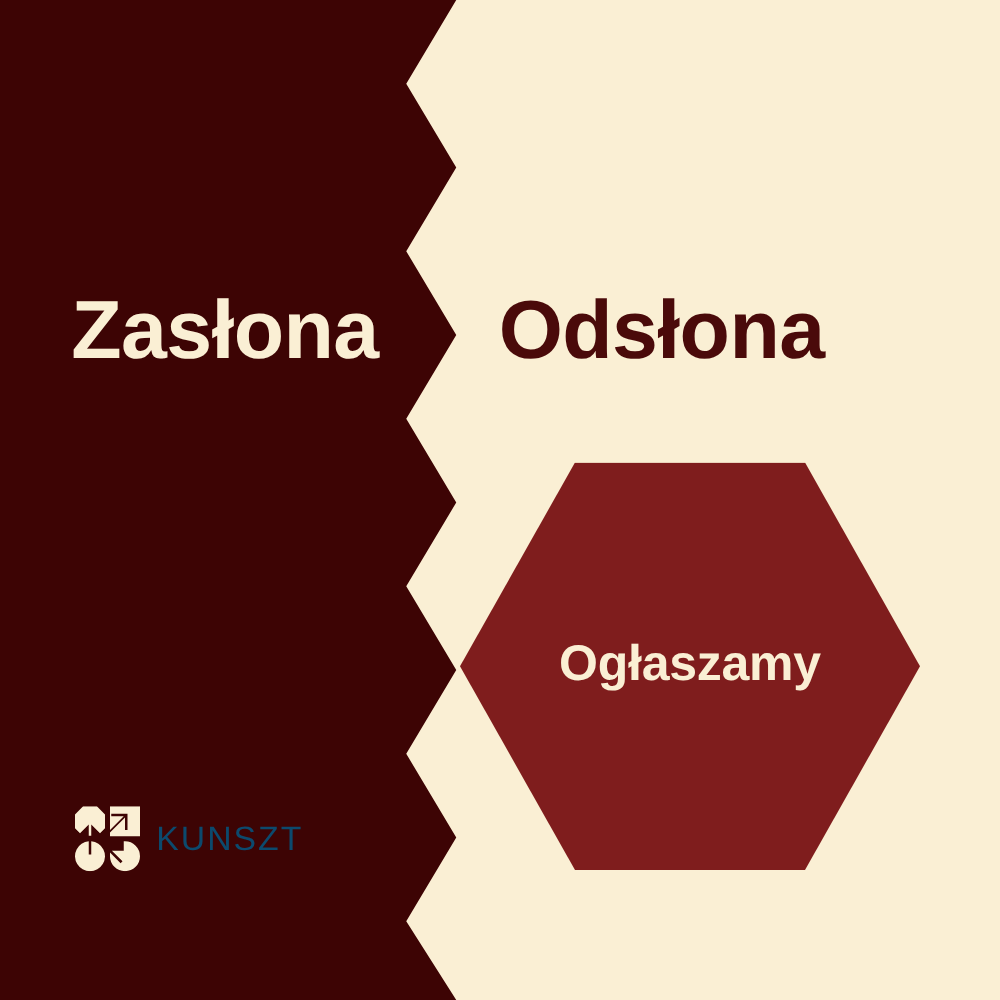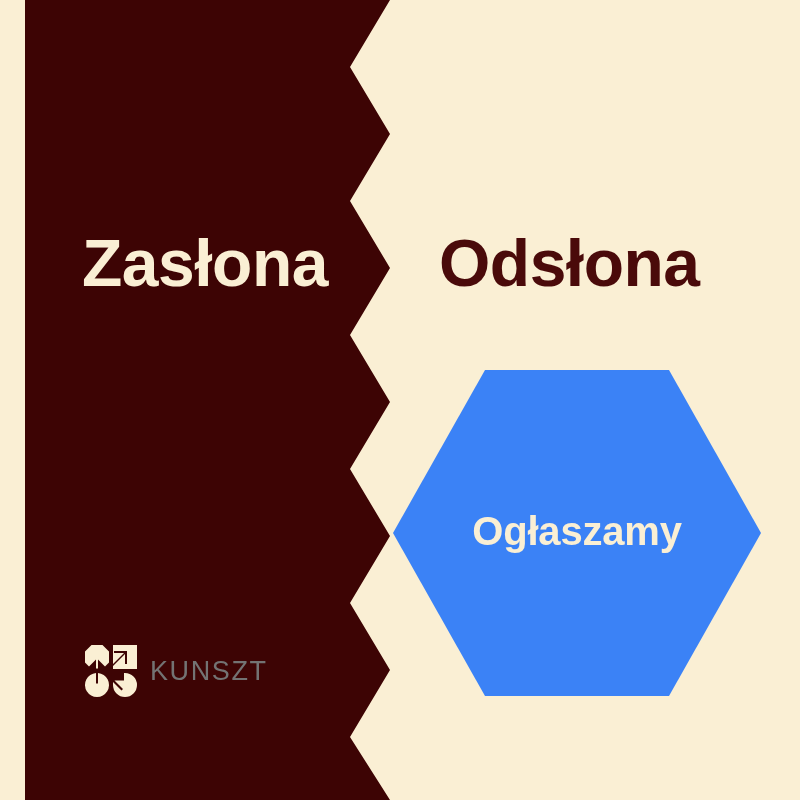"Zasłona" #poster { margin-left: 25px -> none }
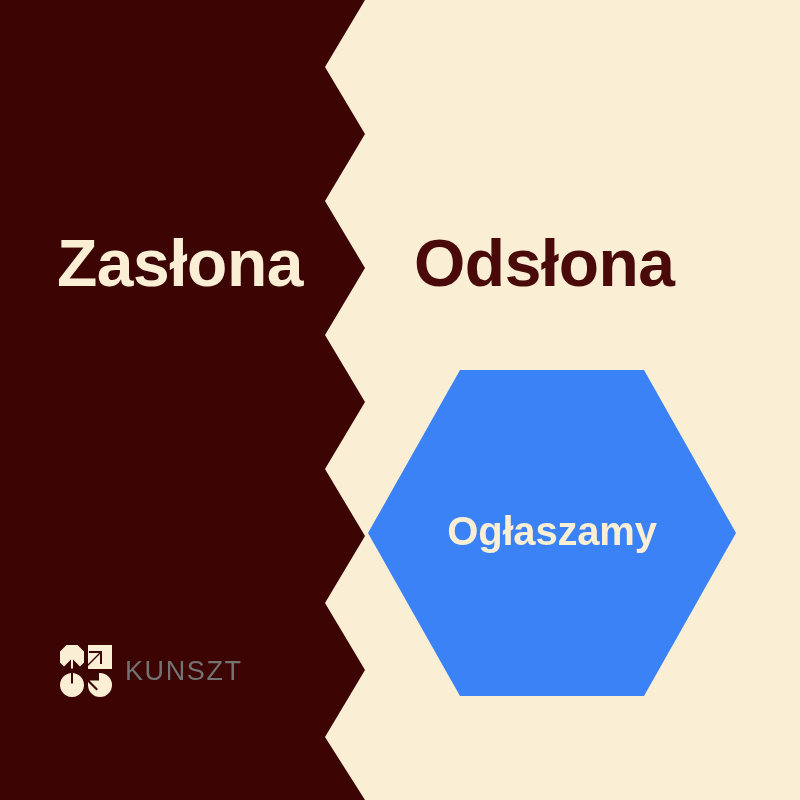"Odsłona" #title-right { left: 414px -> 399px }
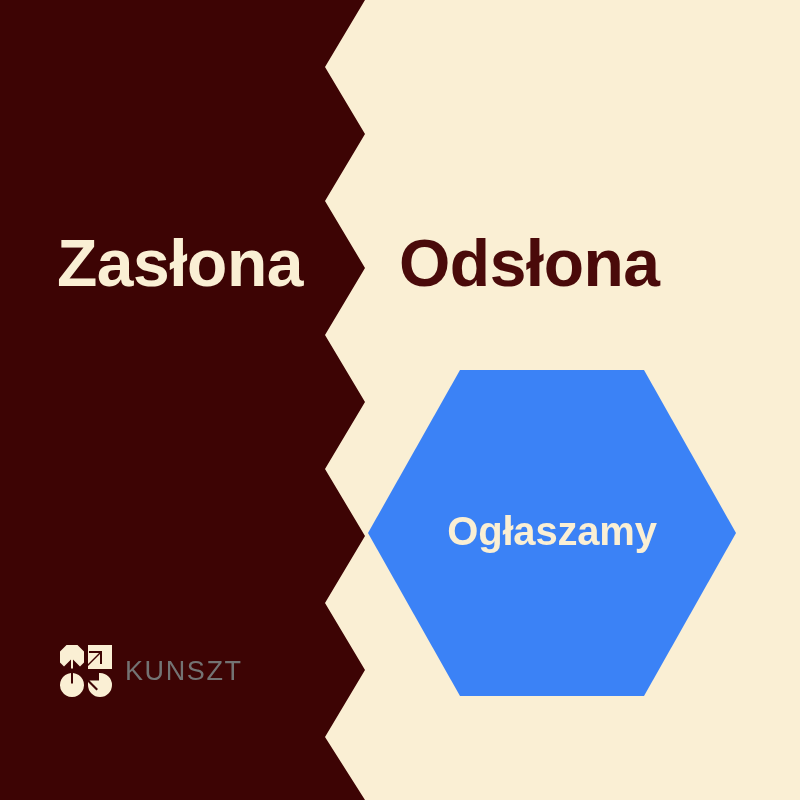"Ogłaszamy" .hex { background: #3b82f6 -> #7f1d1d }
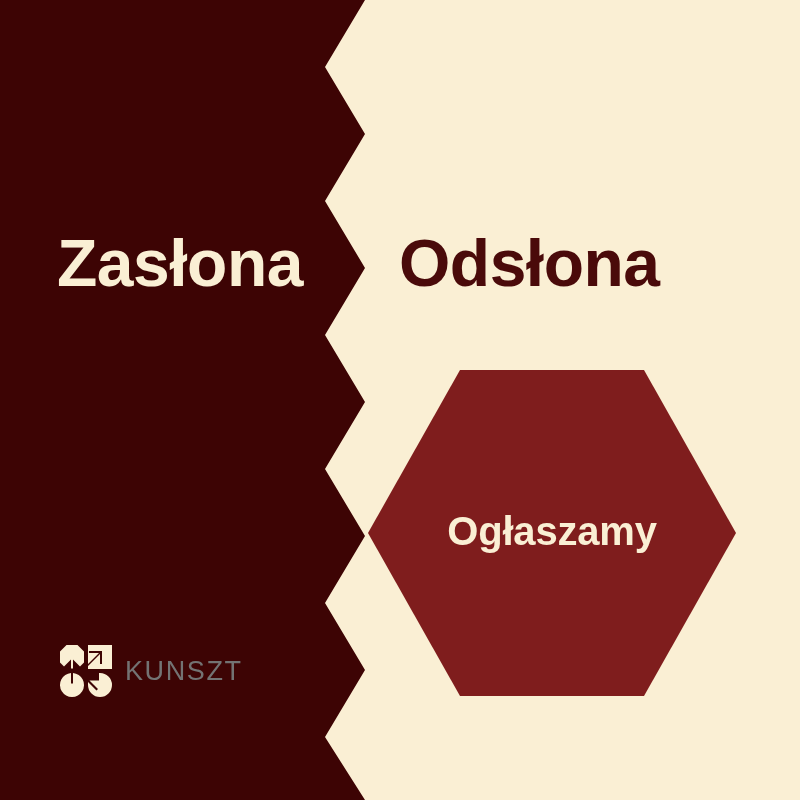"KUNSZT" .logo-word { color: #737373 -> #0c4a6e }
